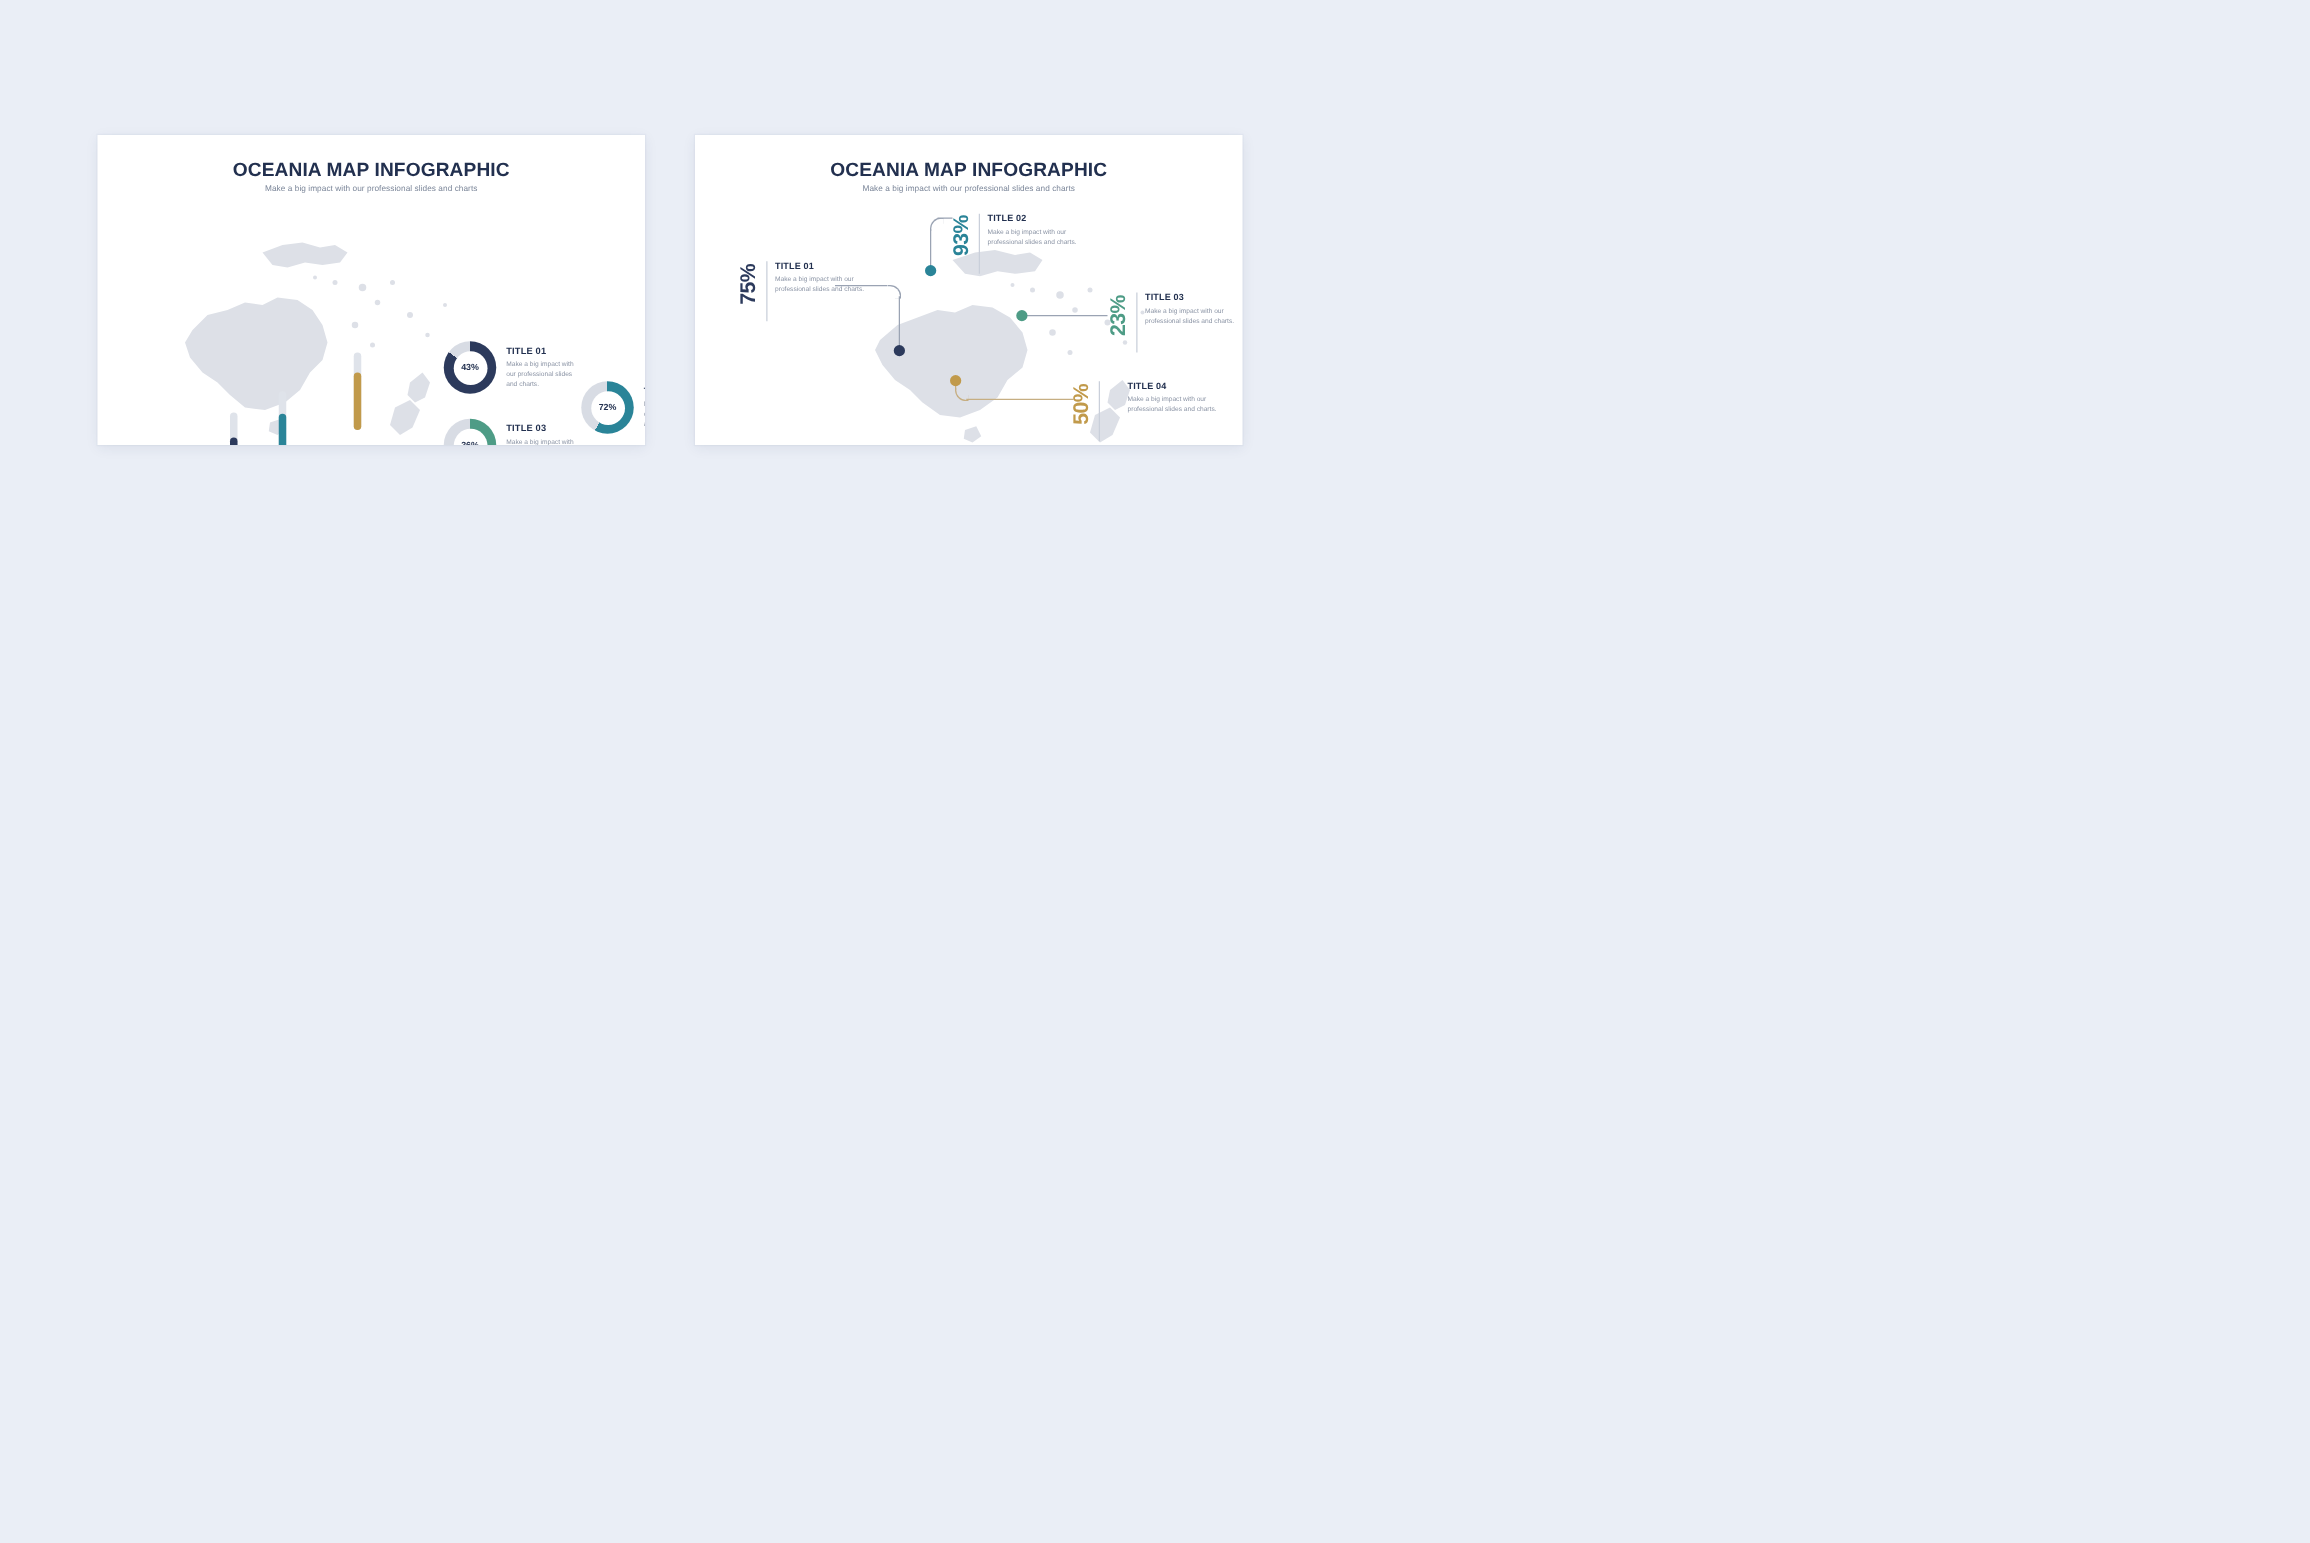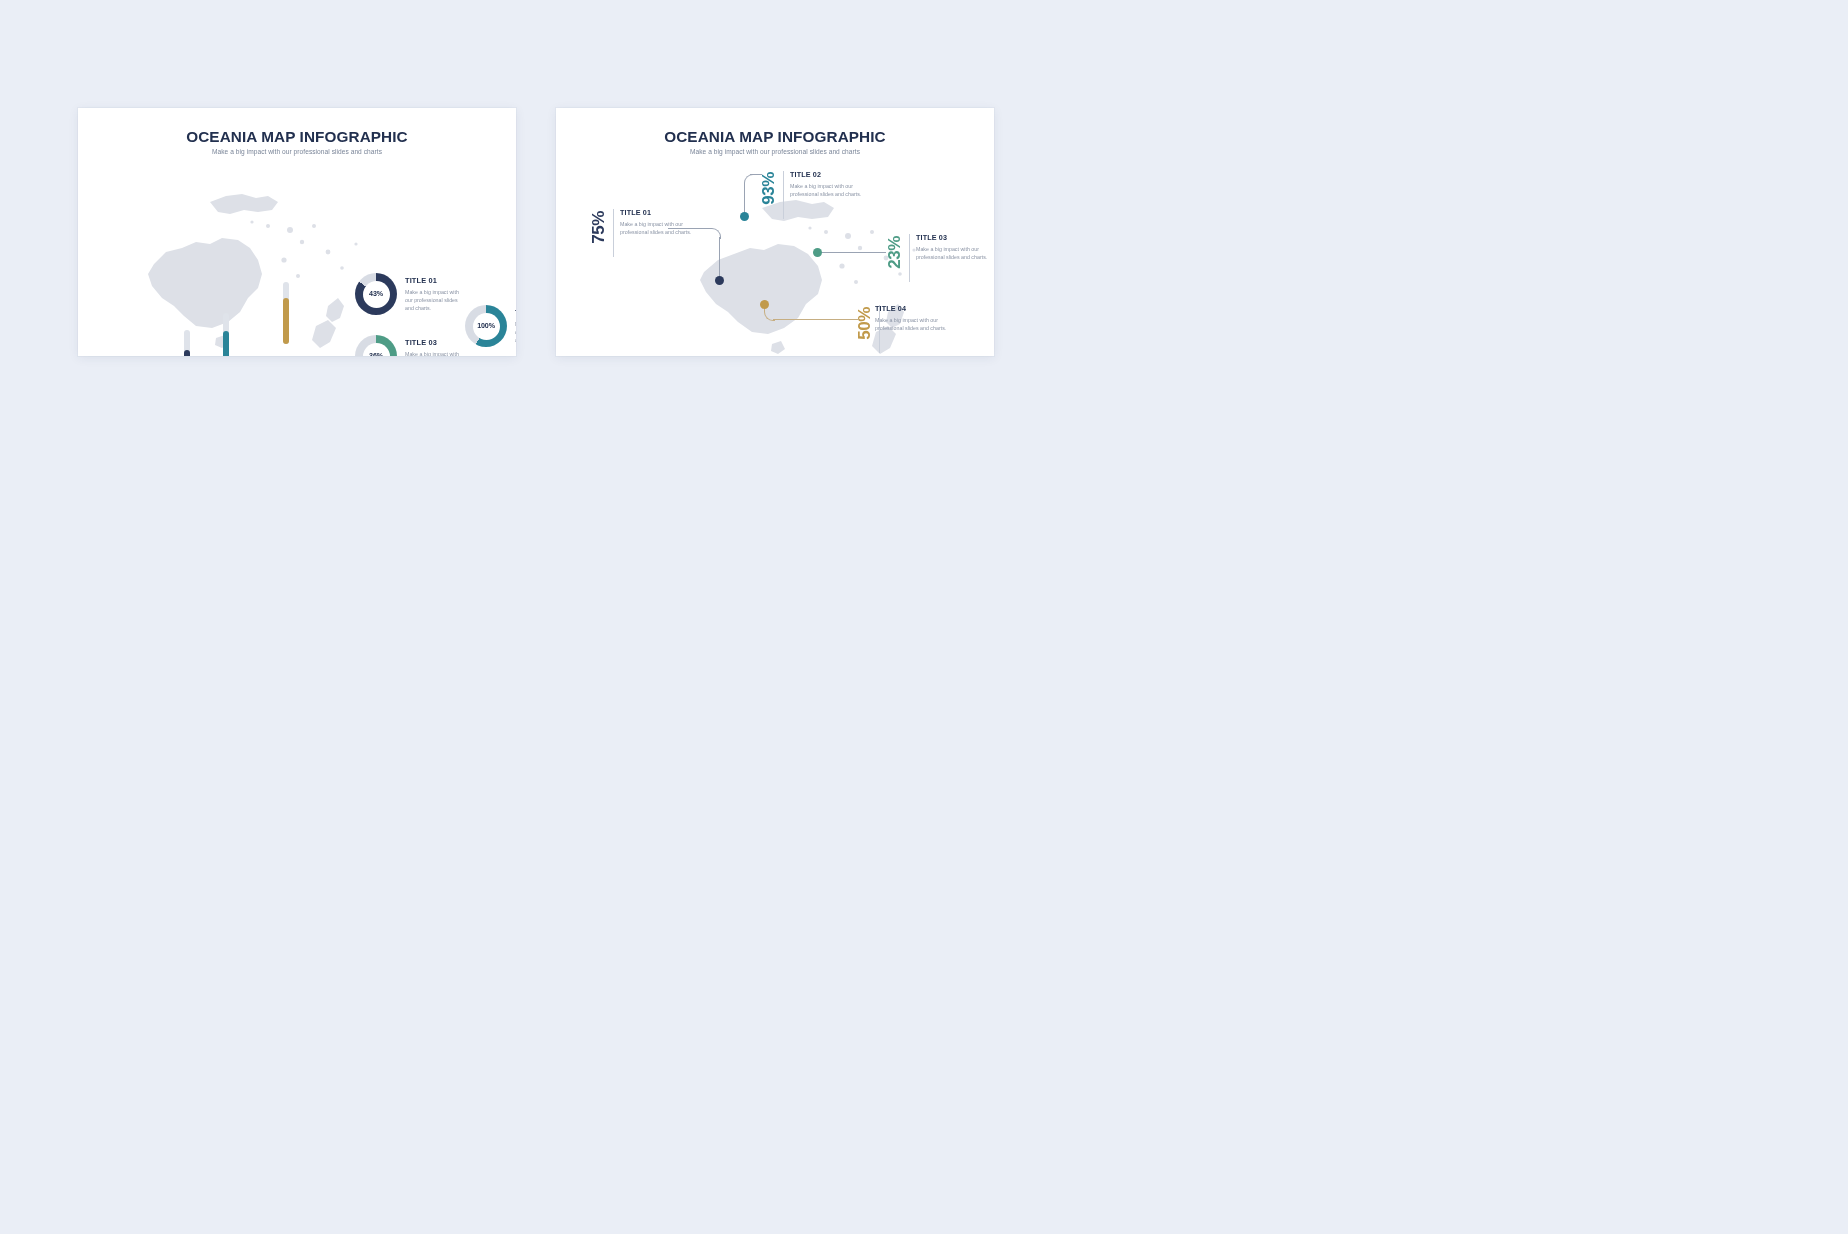"TITLE 04" div.co-body { left: 14px -> 41px }
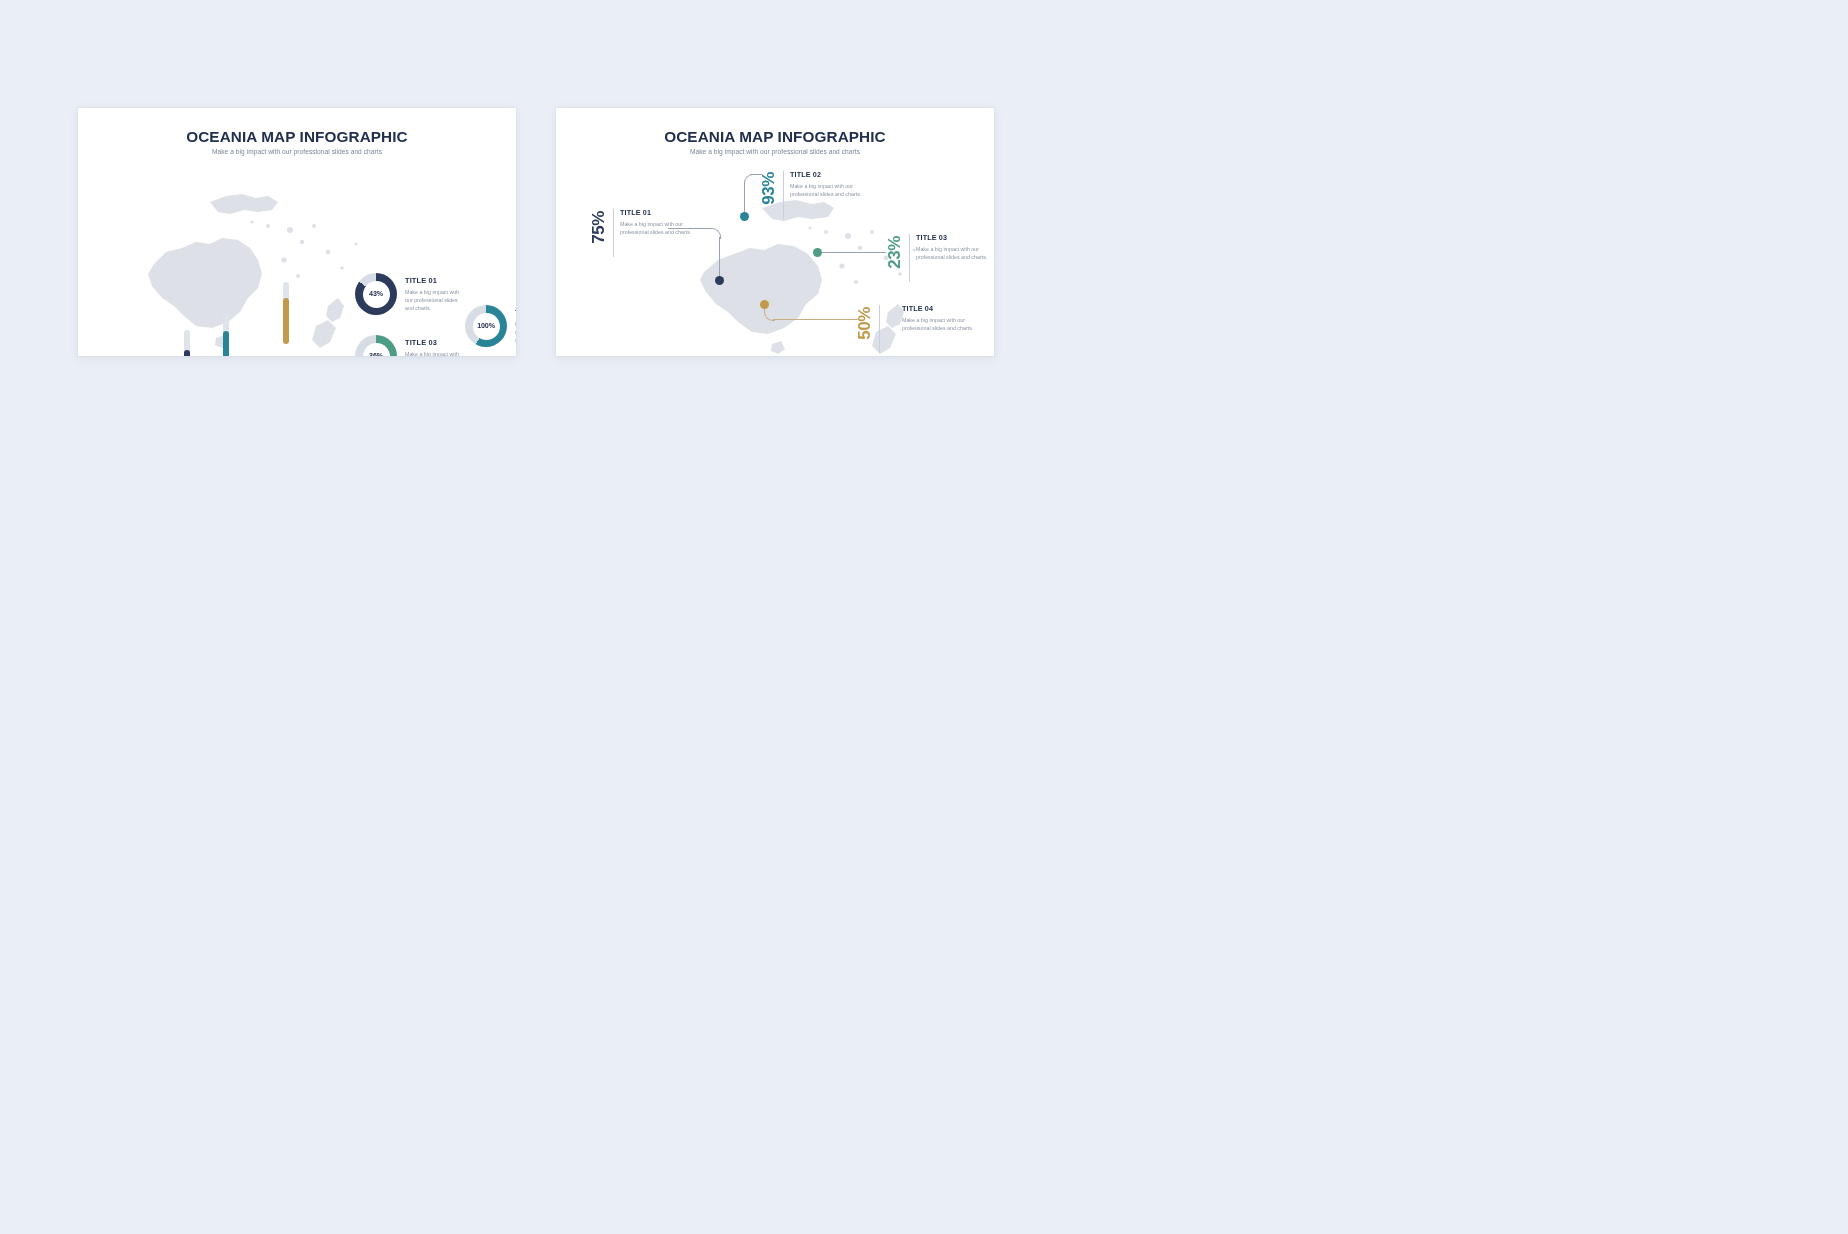"100%" span.pct { text: 100% -> 72% }
